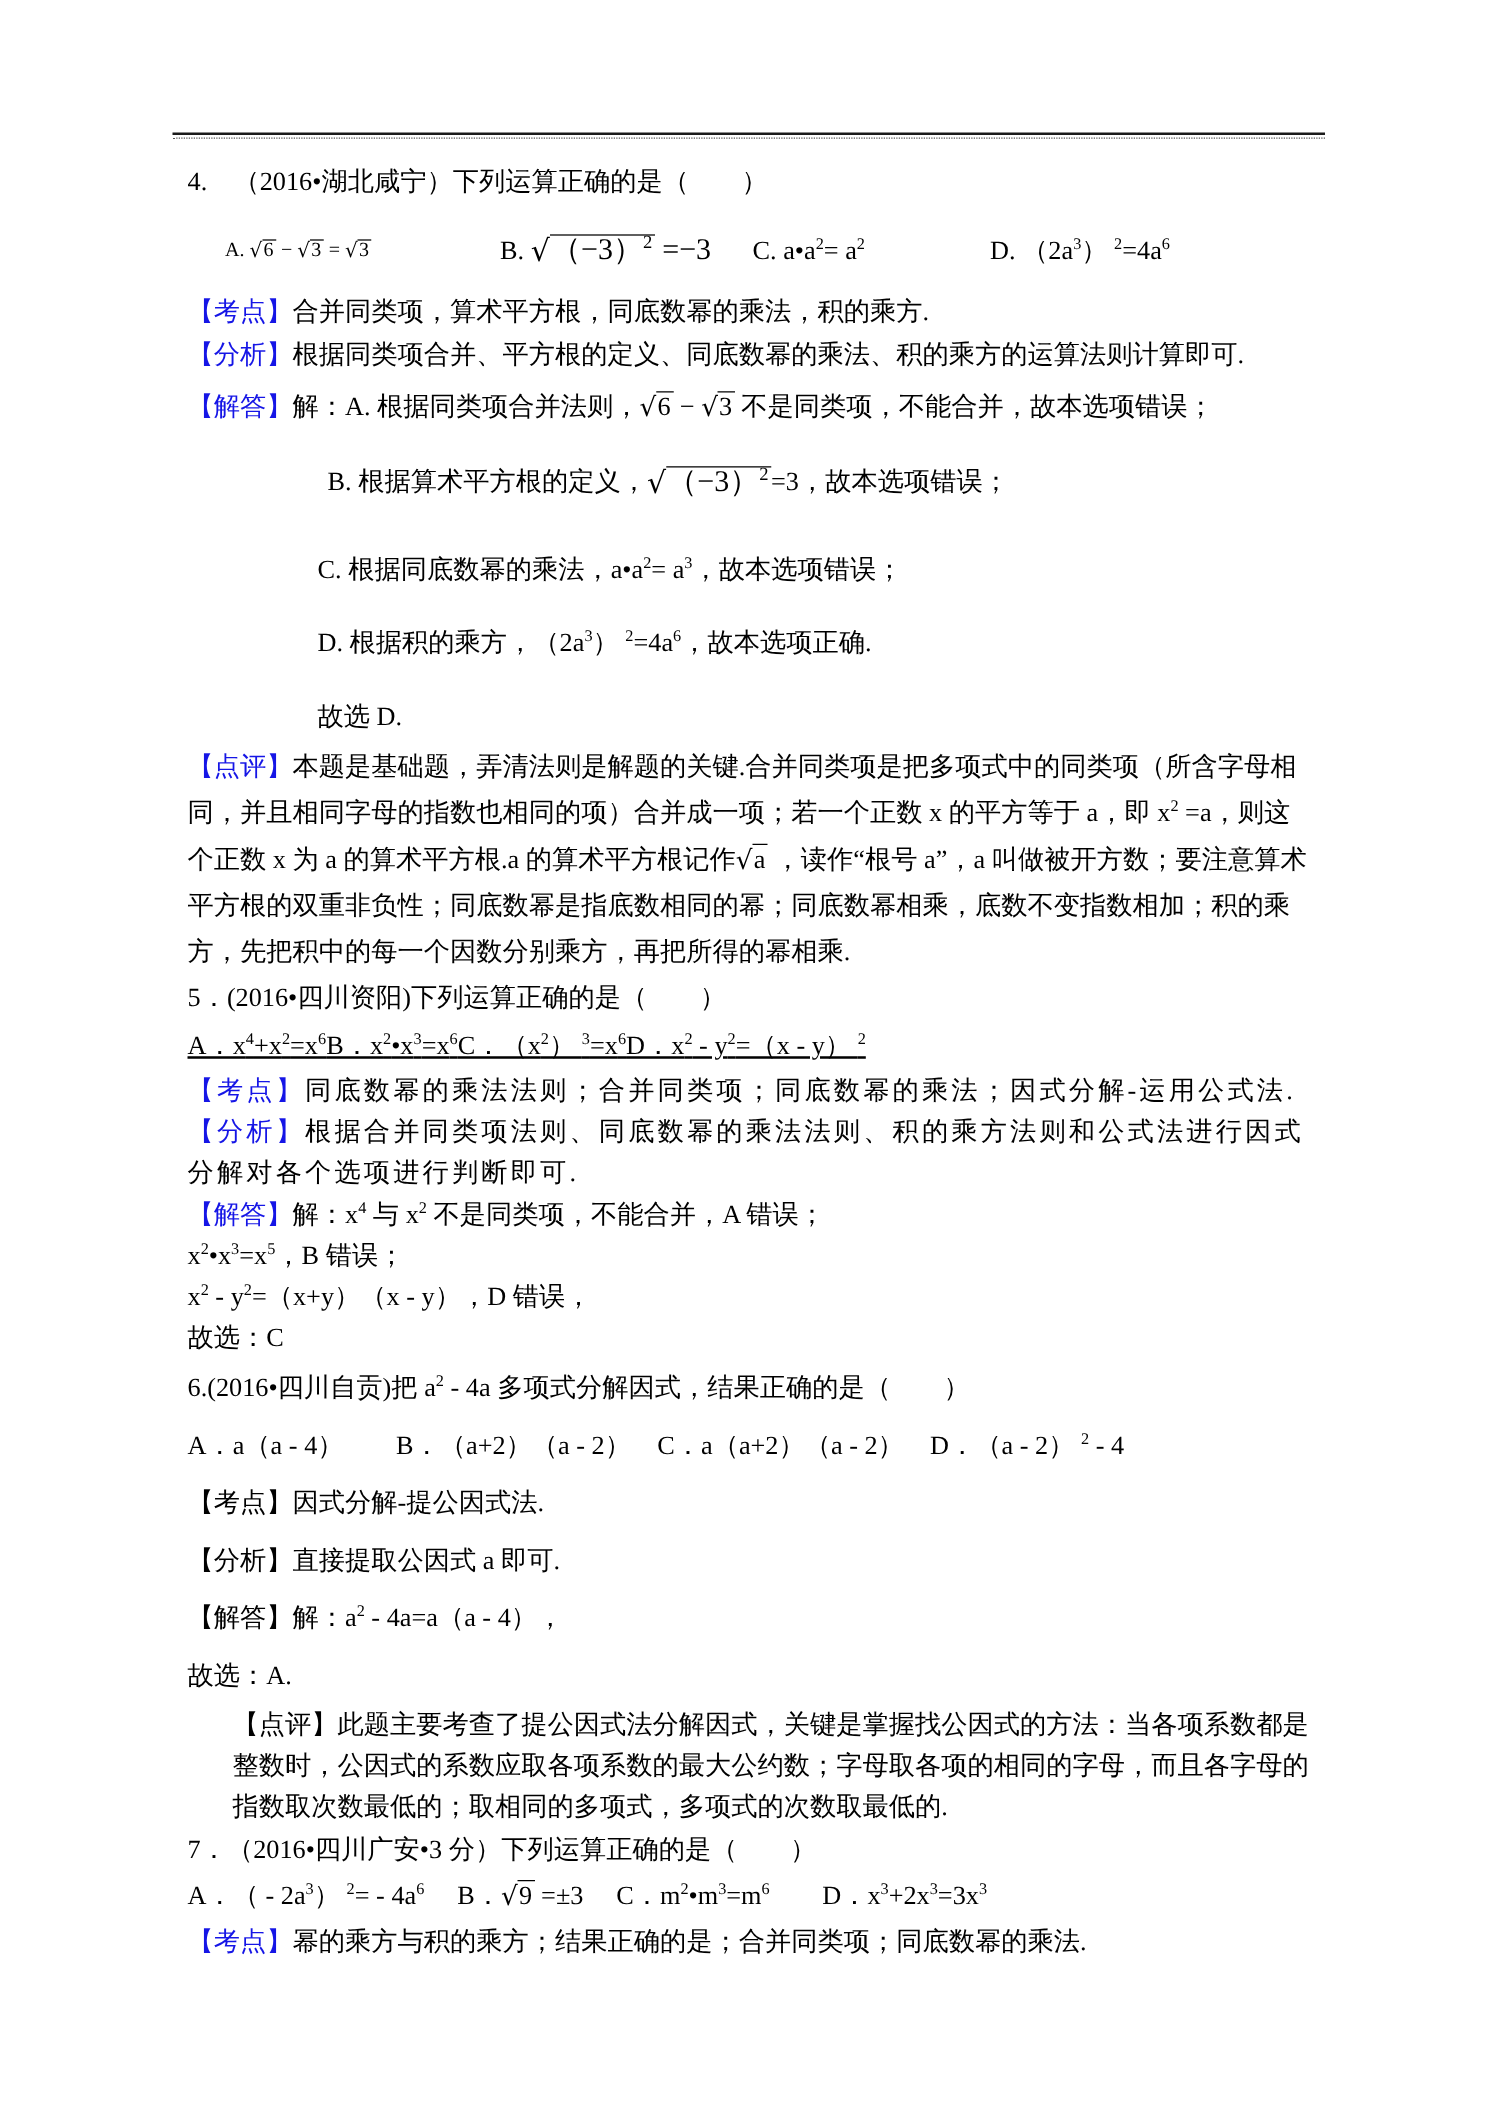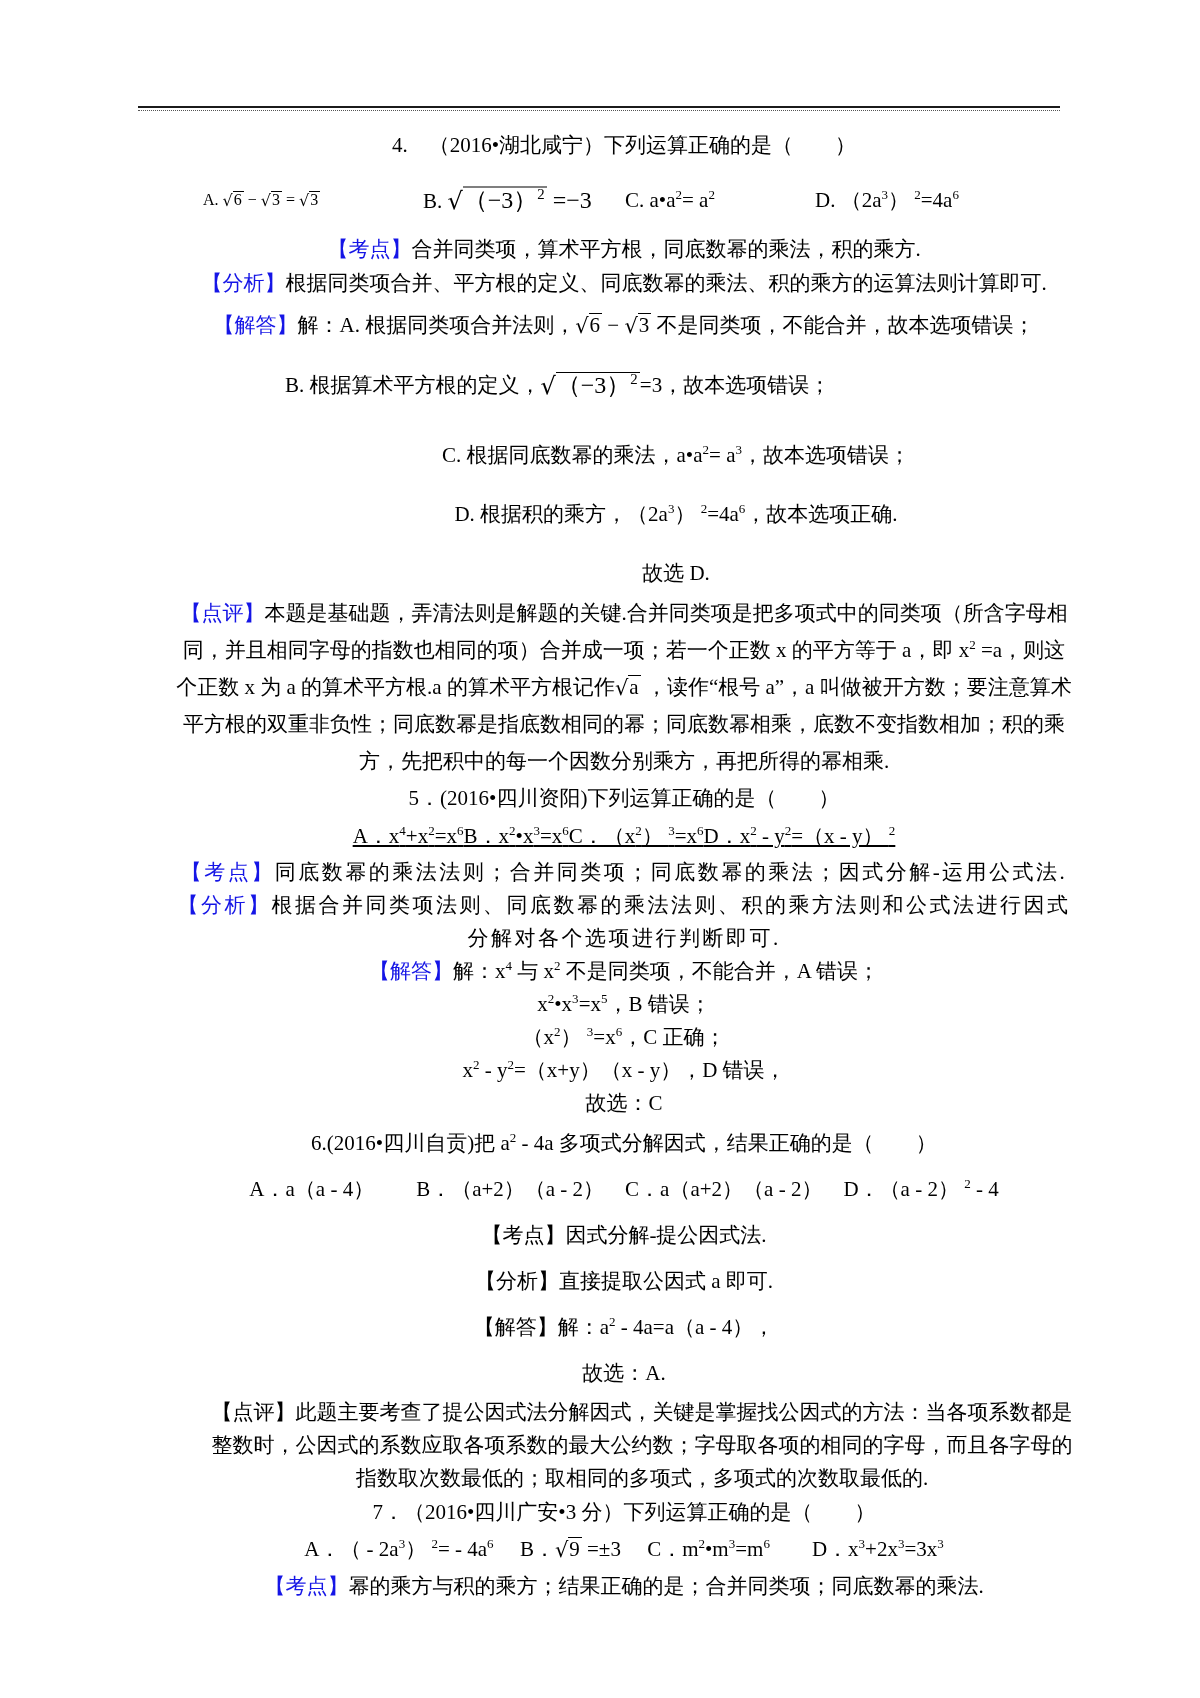"4. （2016•湖北咸宁）下列运算正确的是（ ）" .content { left: 173px -> 150px; text-align: center -> none }
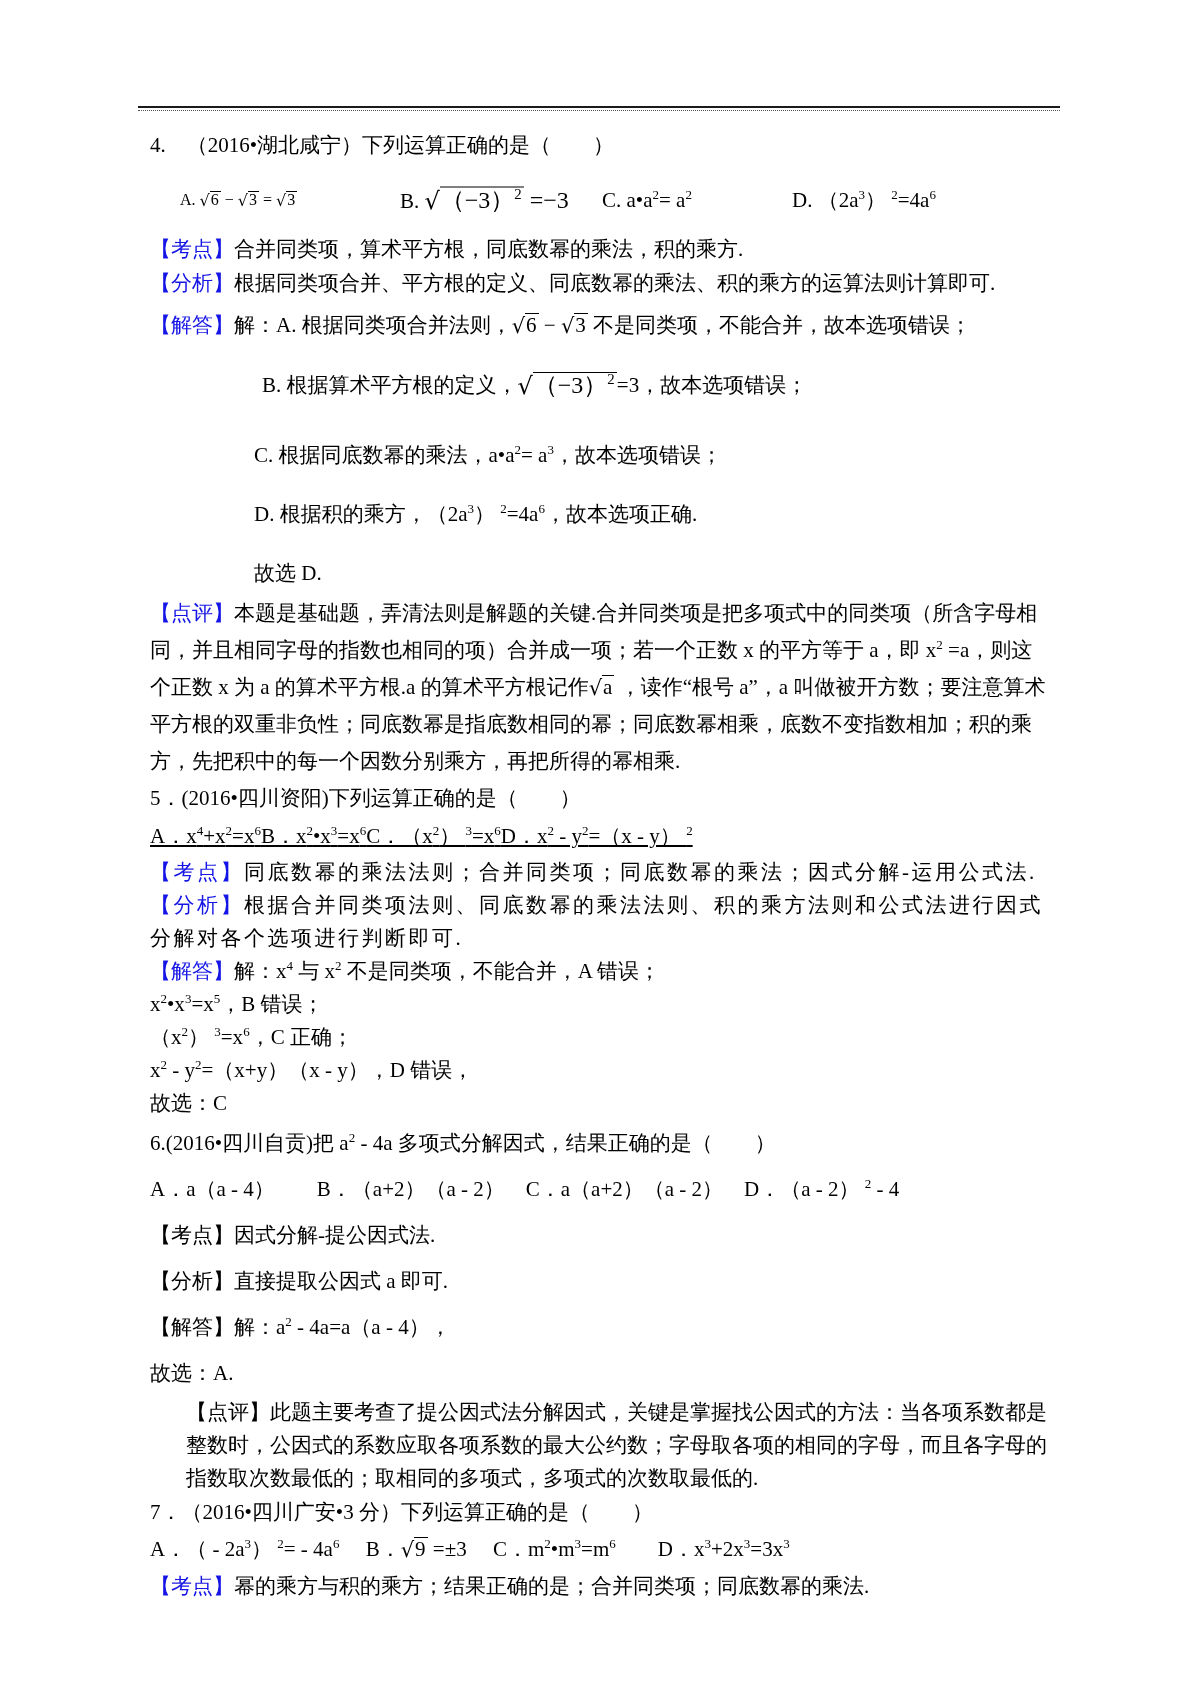"（x2） 3=x6，C 正确；" p.lh33 { html: <p>（x<sup>2</sup>） <sup>3</sup>=x<sup>6</sup>，C 正确；</p> -> none }
